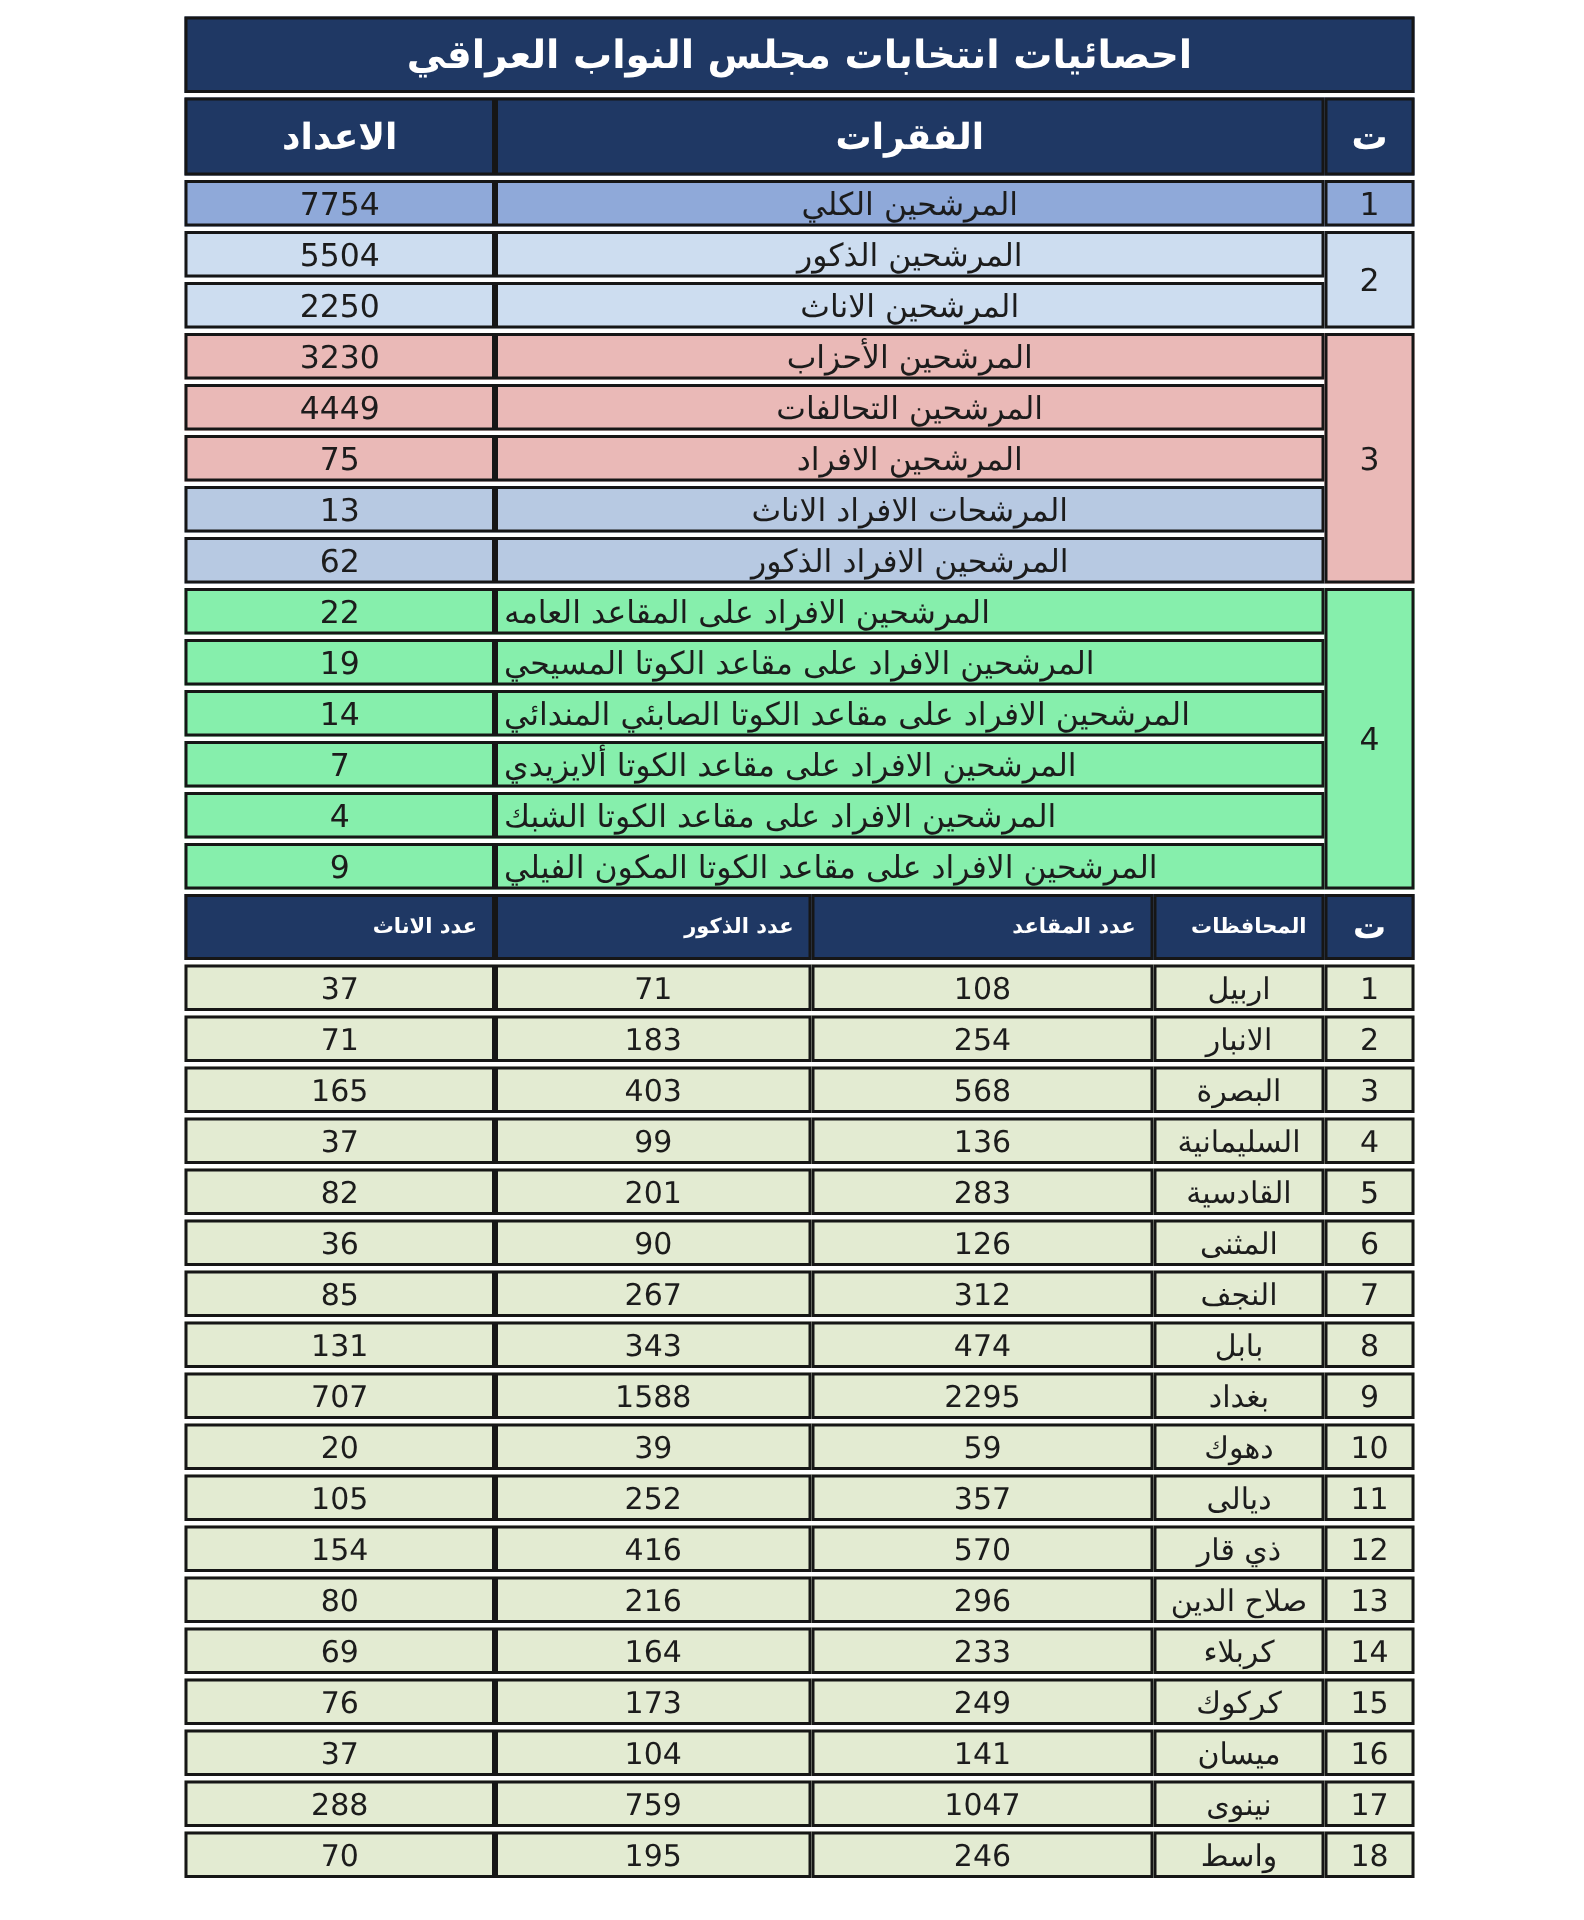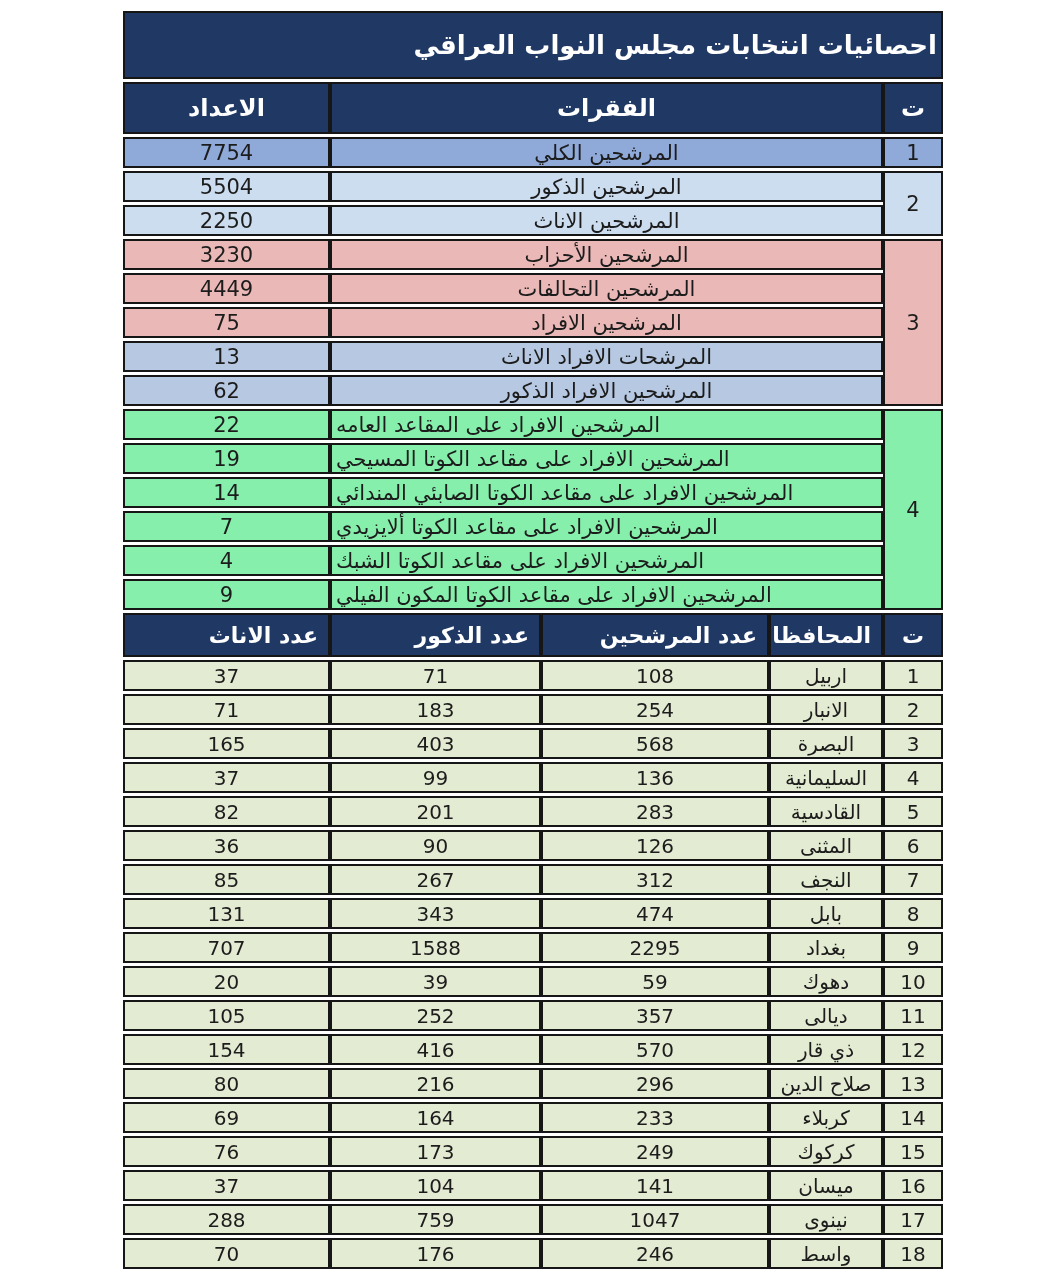"احصائيات انتخابات مجلس النواب العراقي" .title-cell { height: 68px -> 51px; text-align: right -> none }
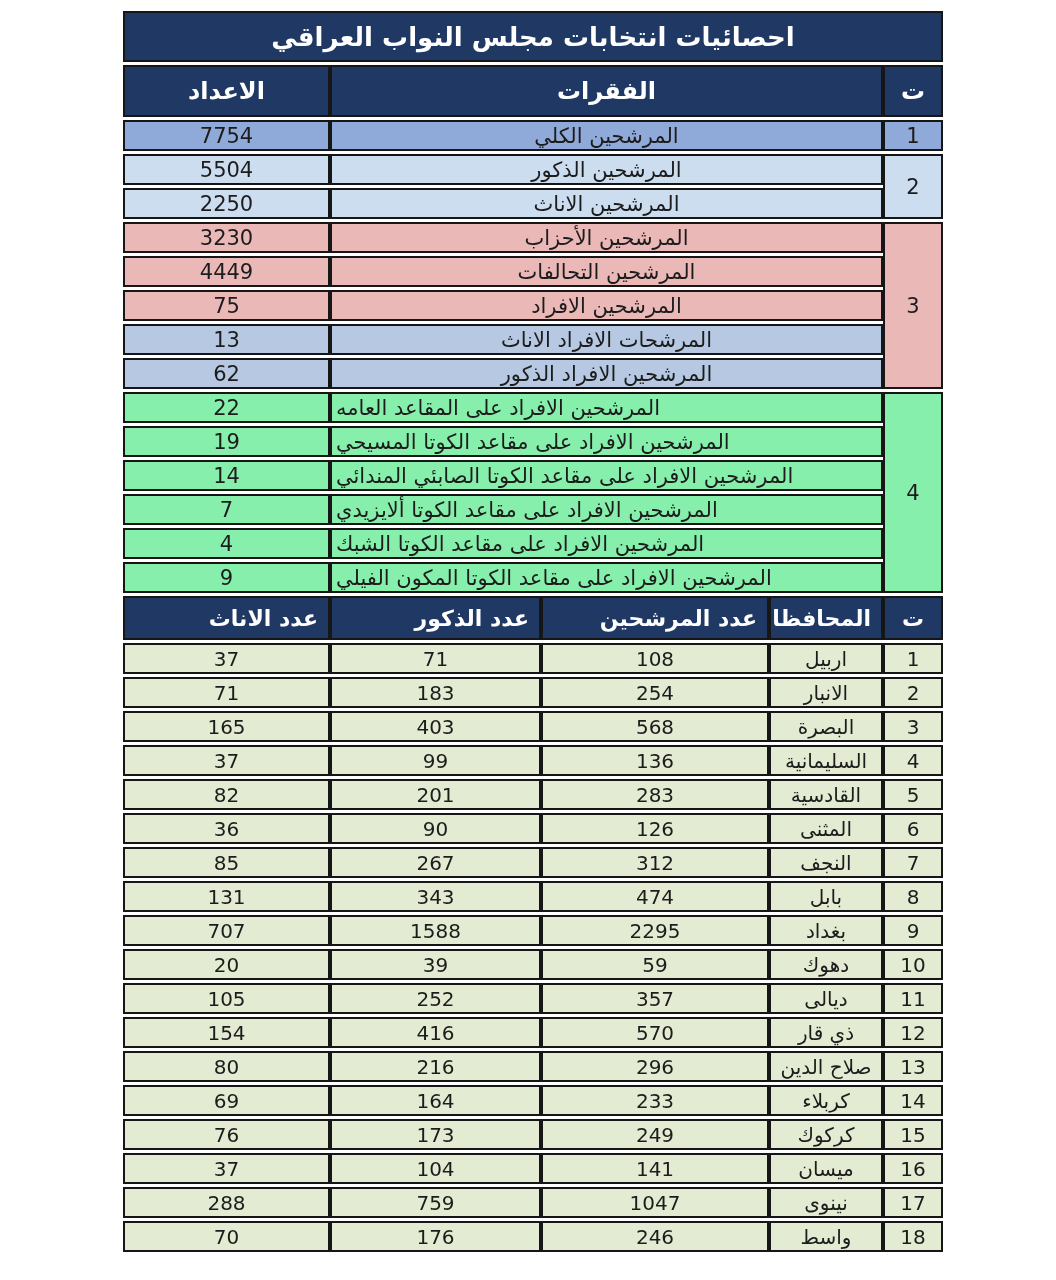"عدد الاناث" .h2 { font-size: 22px -> 14px }
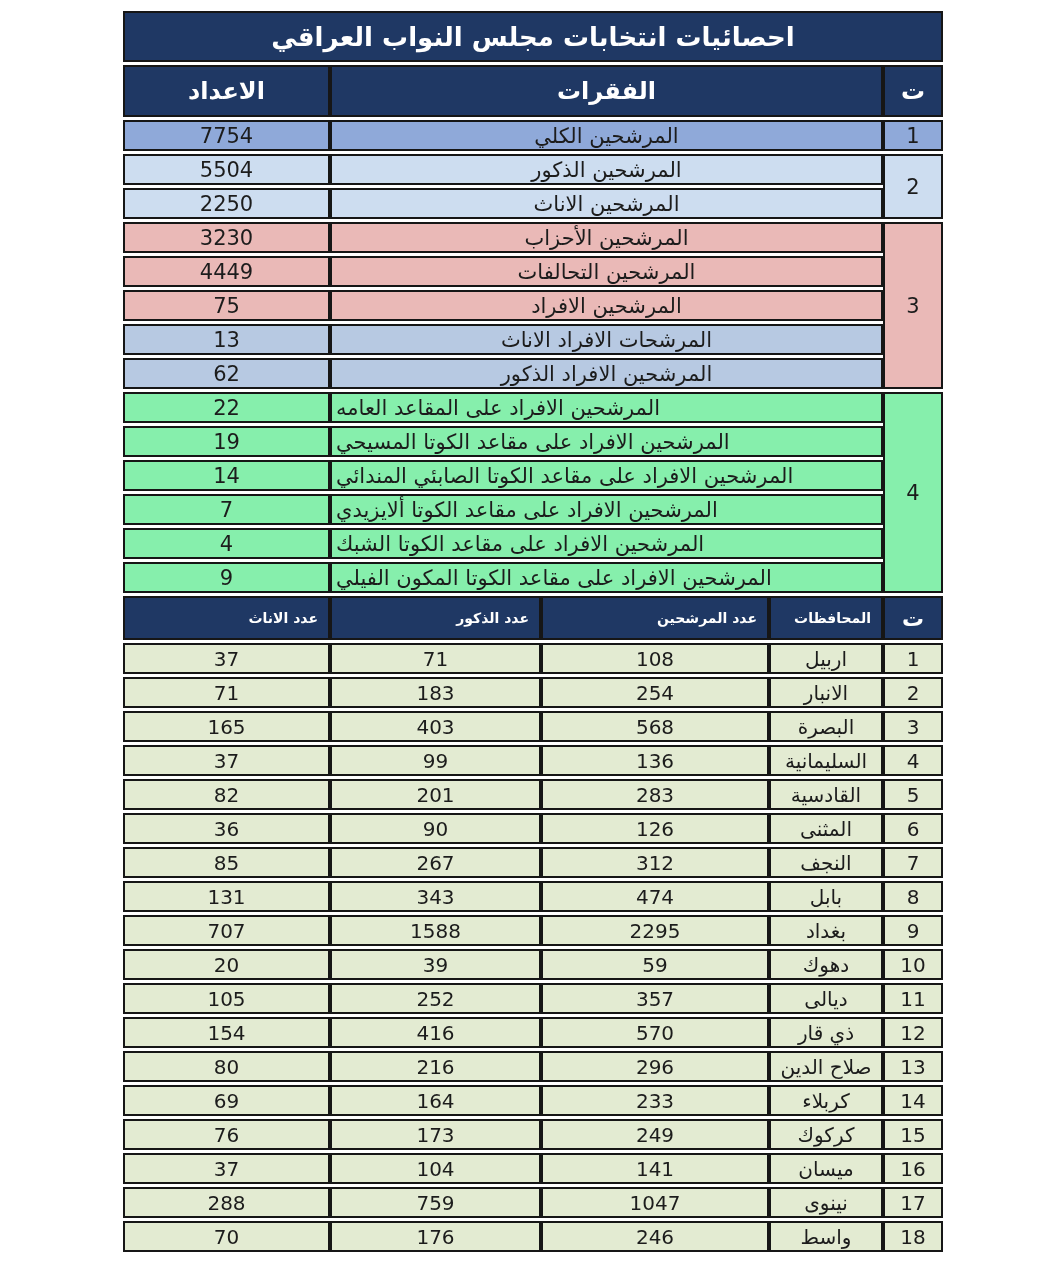"عدد المرشحين" td.navy { text: المرشحين -> المقاعد }
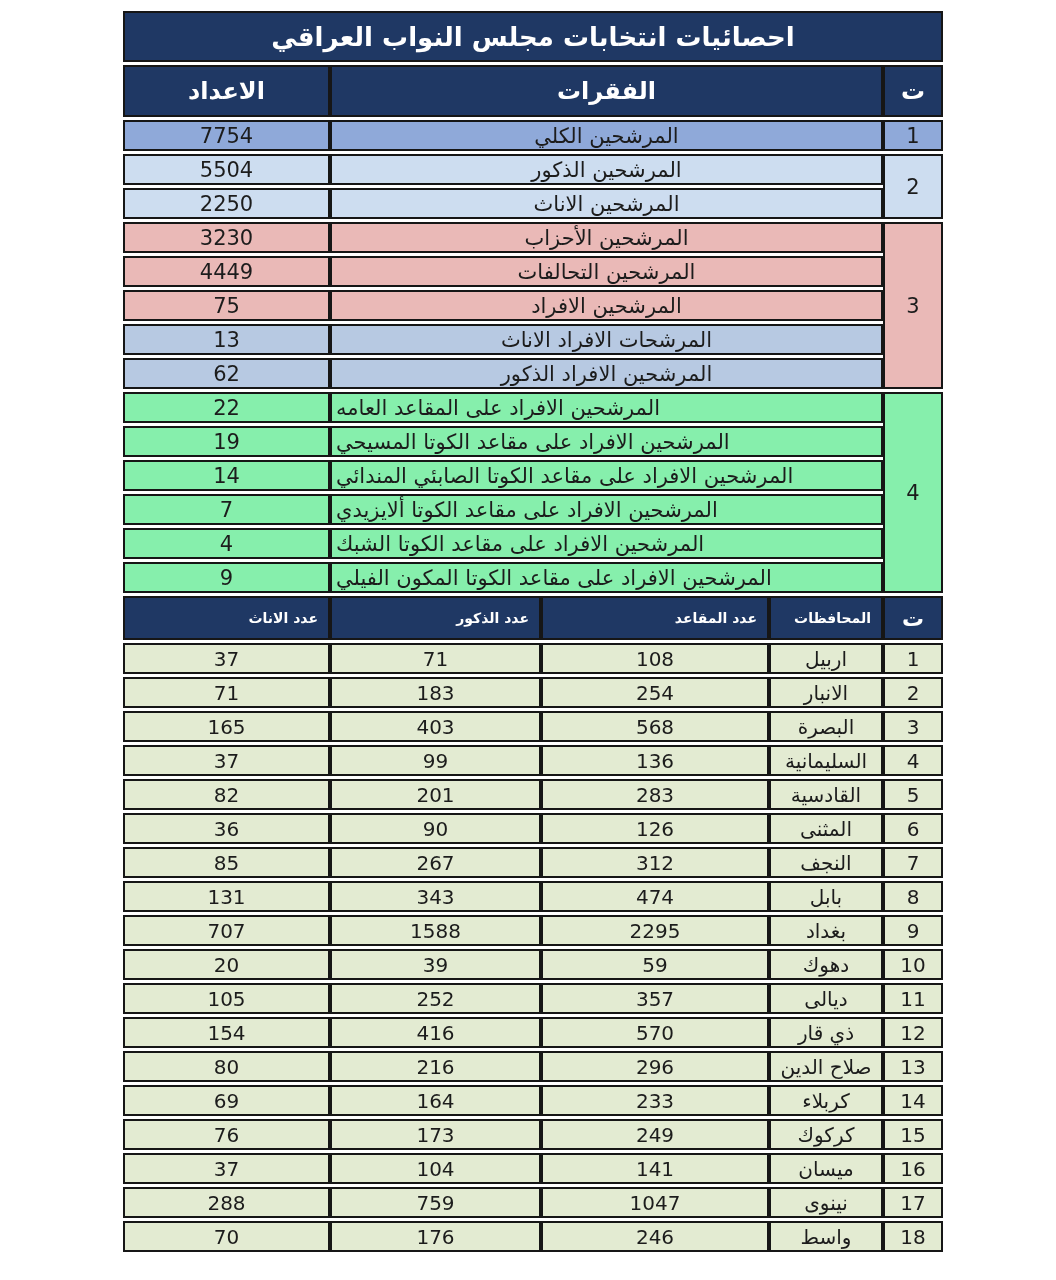"176" td.green { text: 176 -> 195 }
